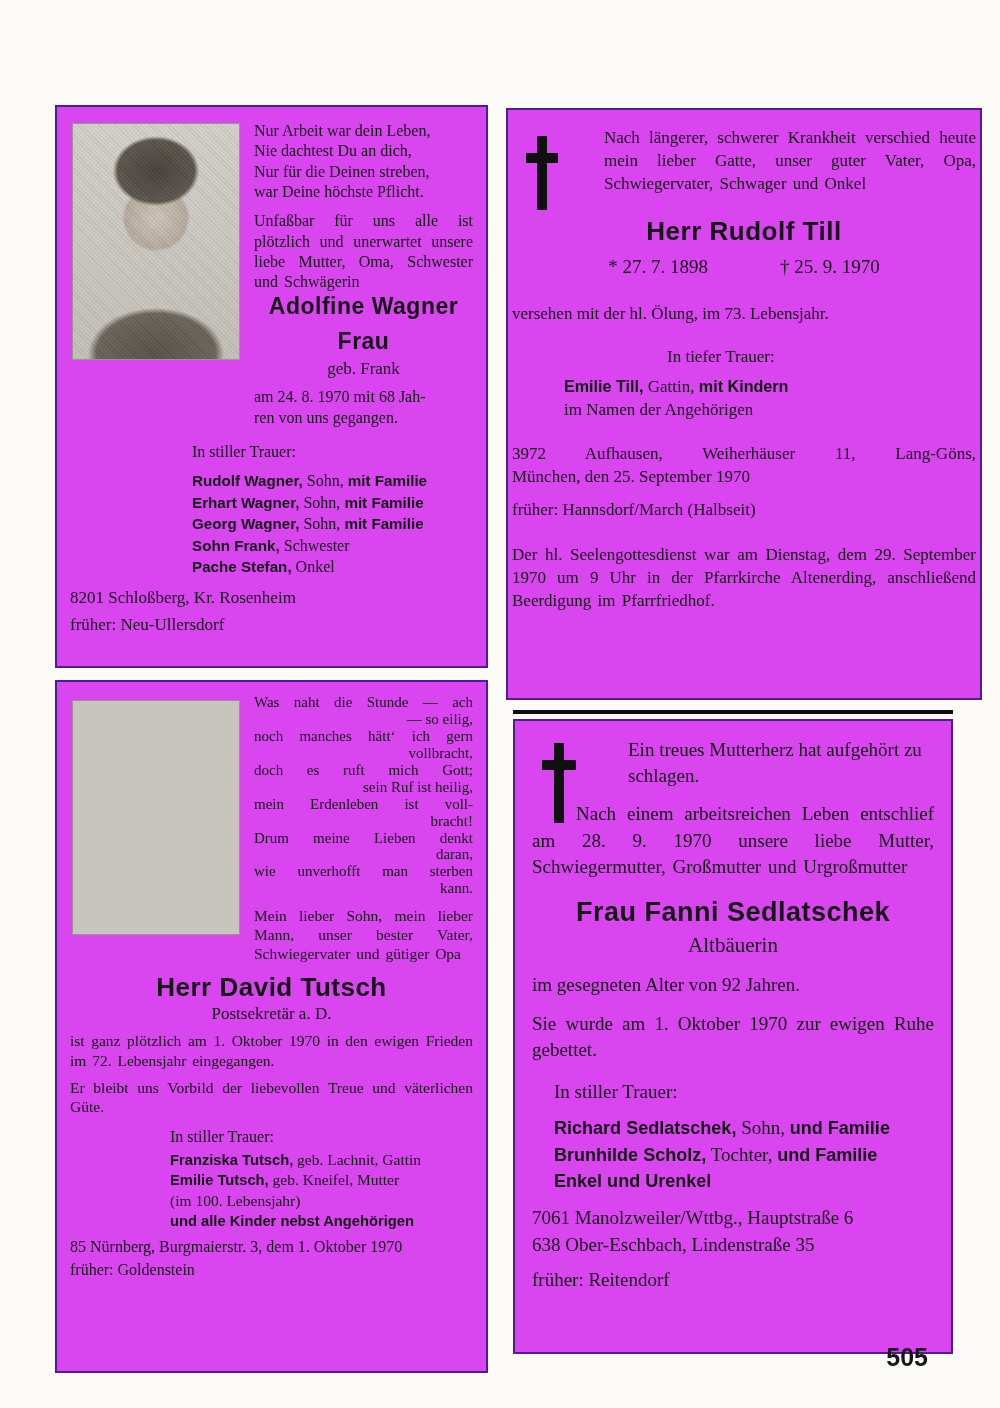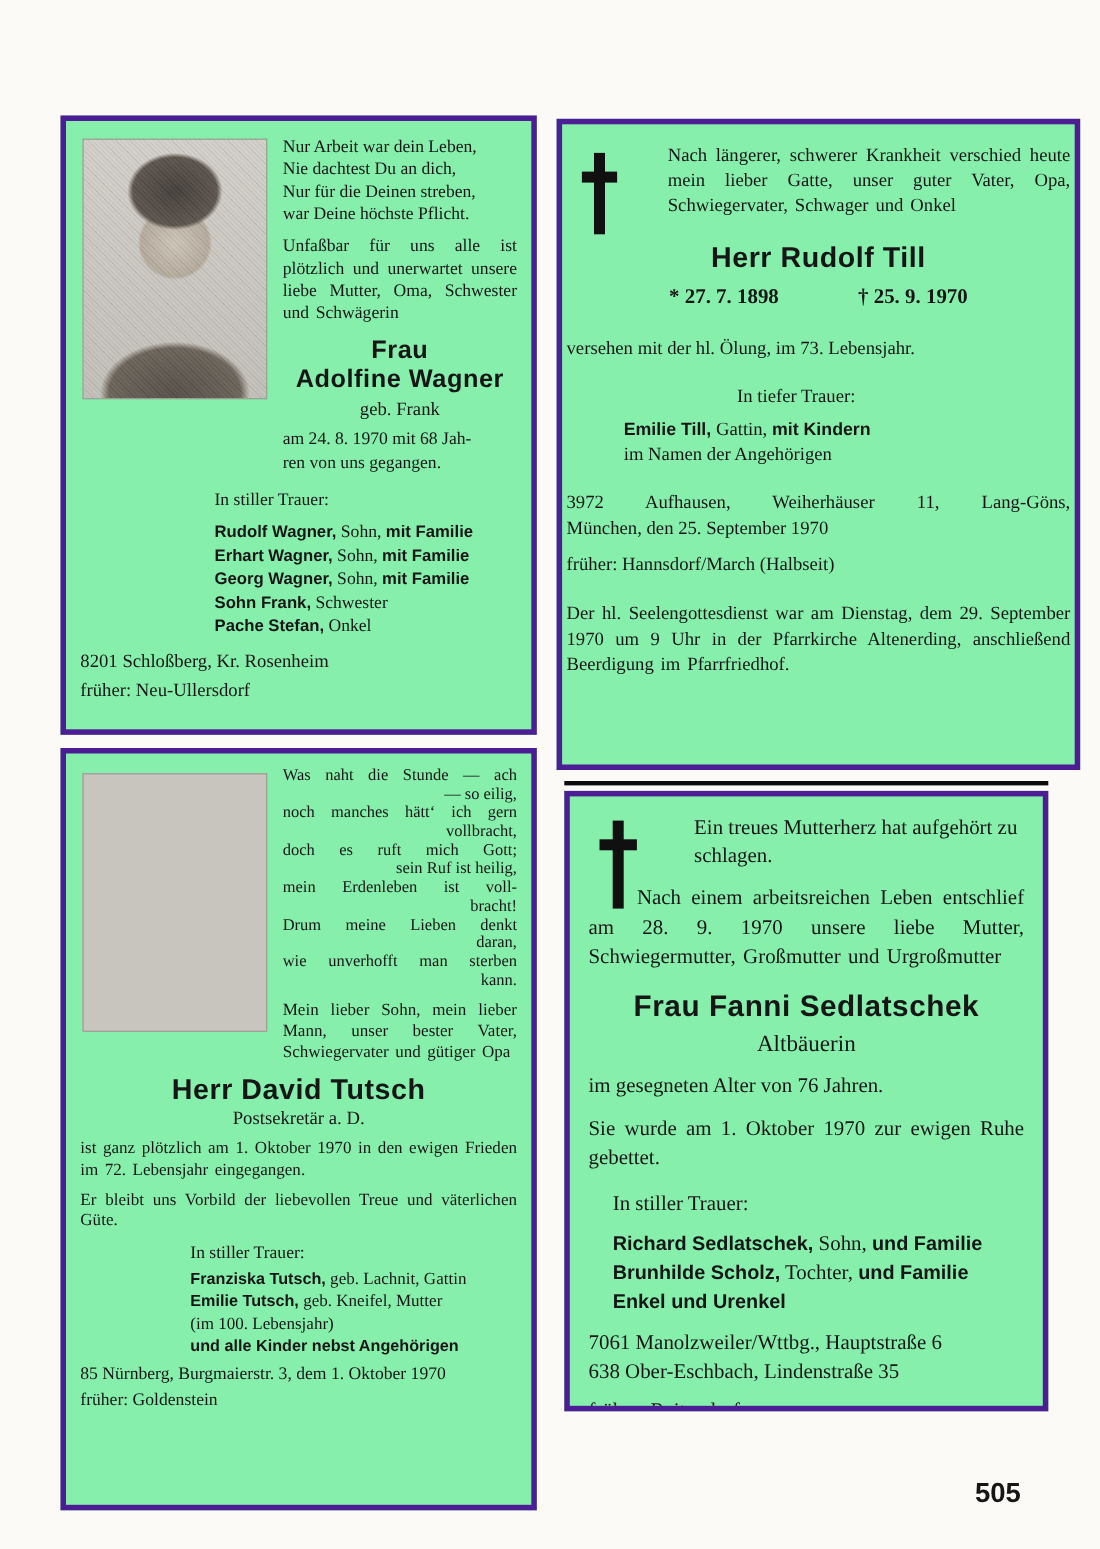"Nur Arbeit war dein Leben," .box { background: #86efac -> #d946ef; border: 5px solid #4c1d95 -> 2px solid #4c1d95 }
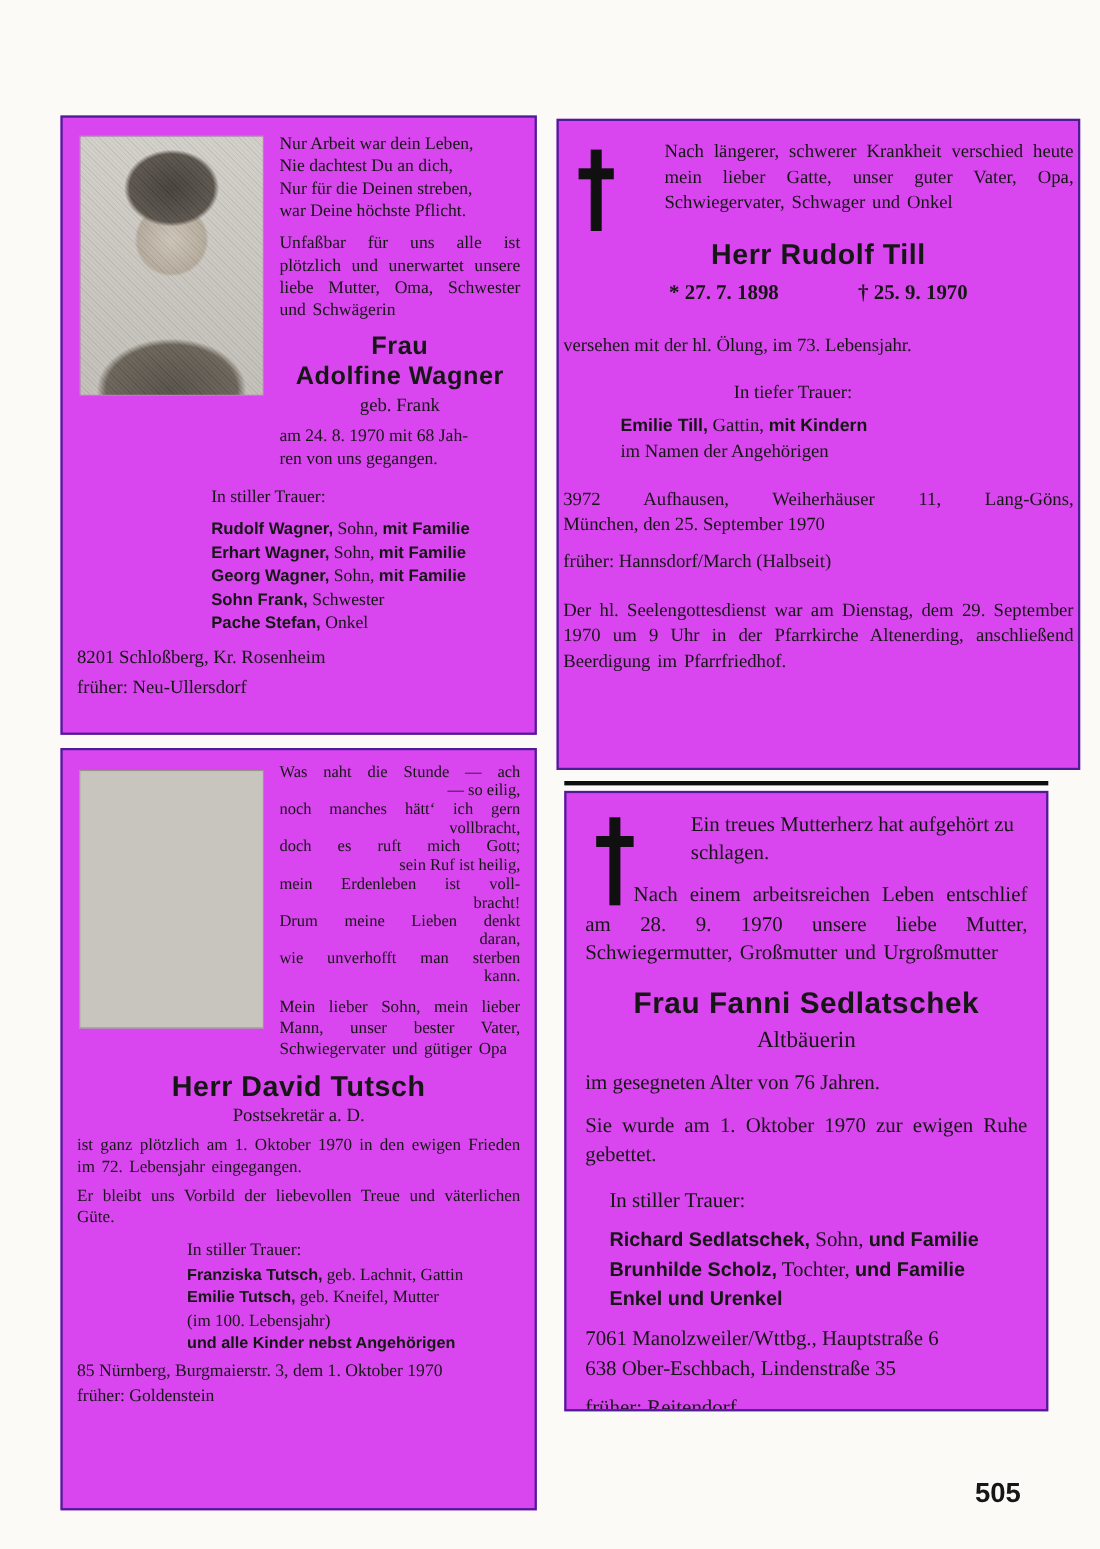"* 27. 7. 1898" #box-till .dates { font-weight: bold -> normal }
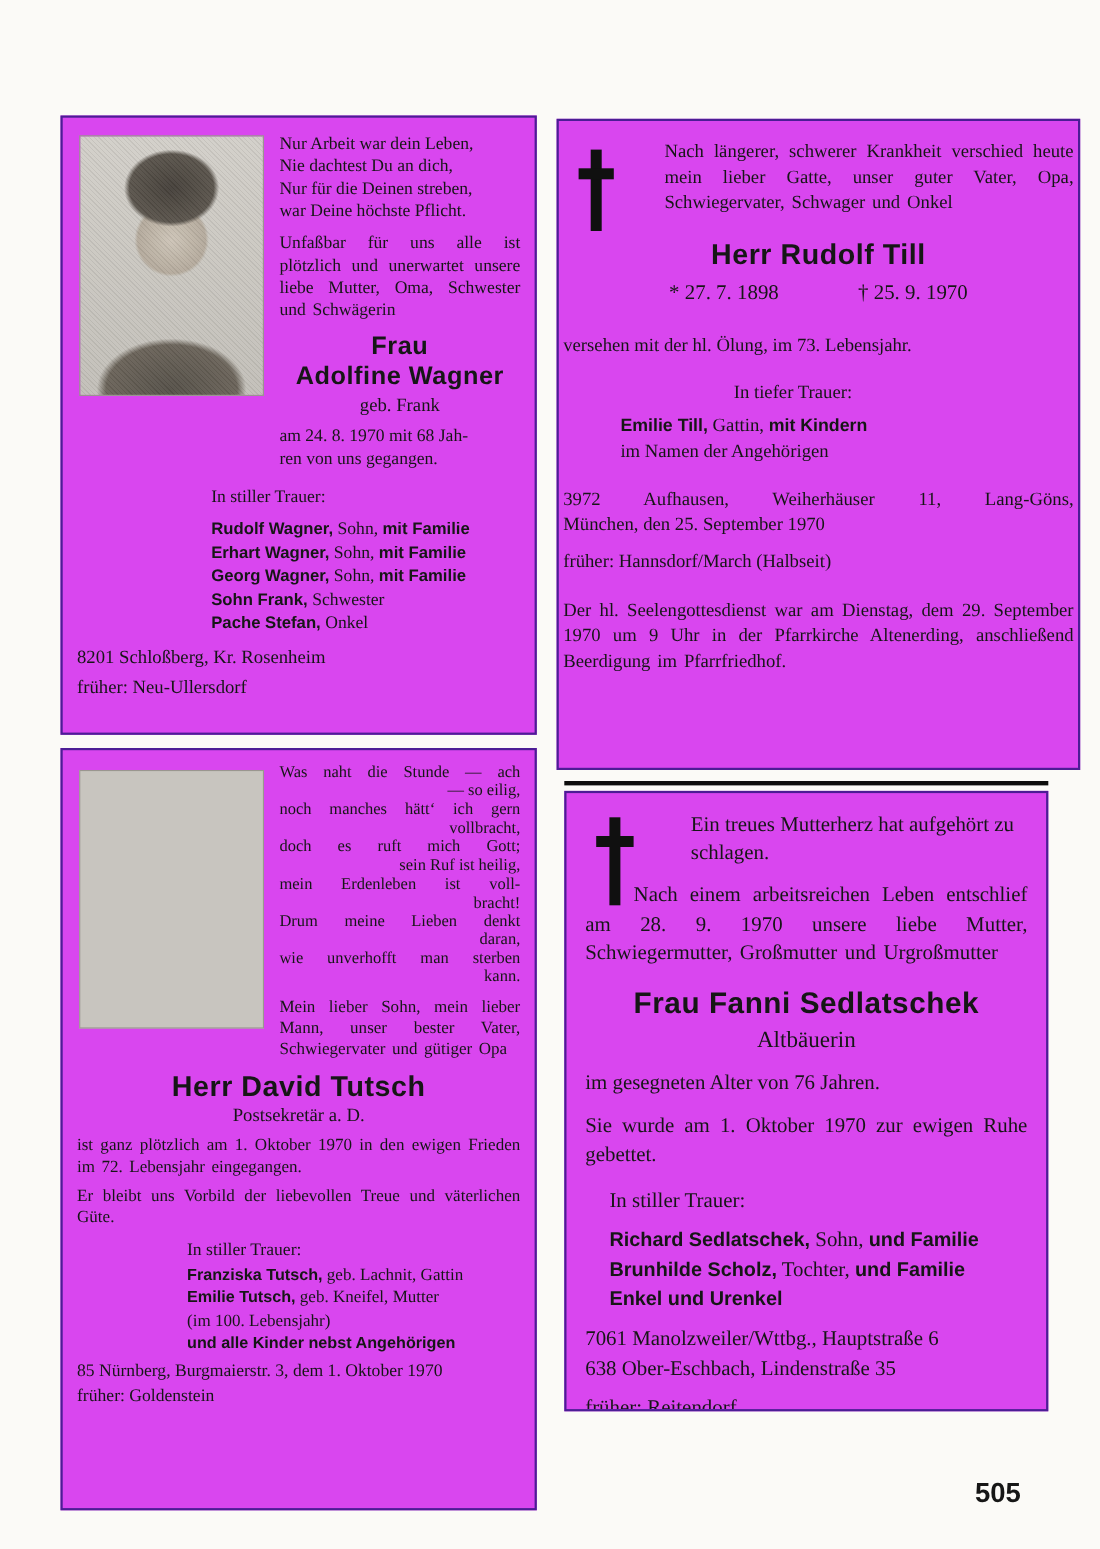"Frau" div.rcol { order: before "Adolfine Wagner" -> after "Adolfine Wagner" }
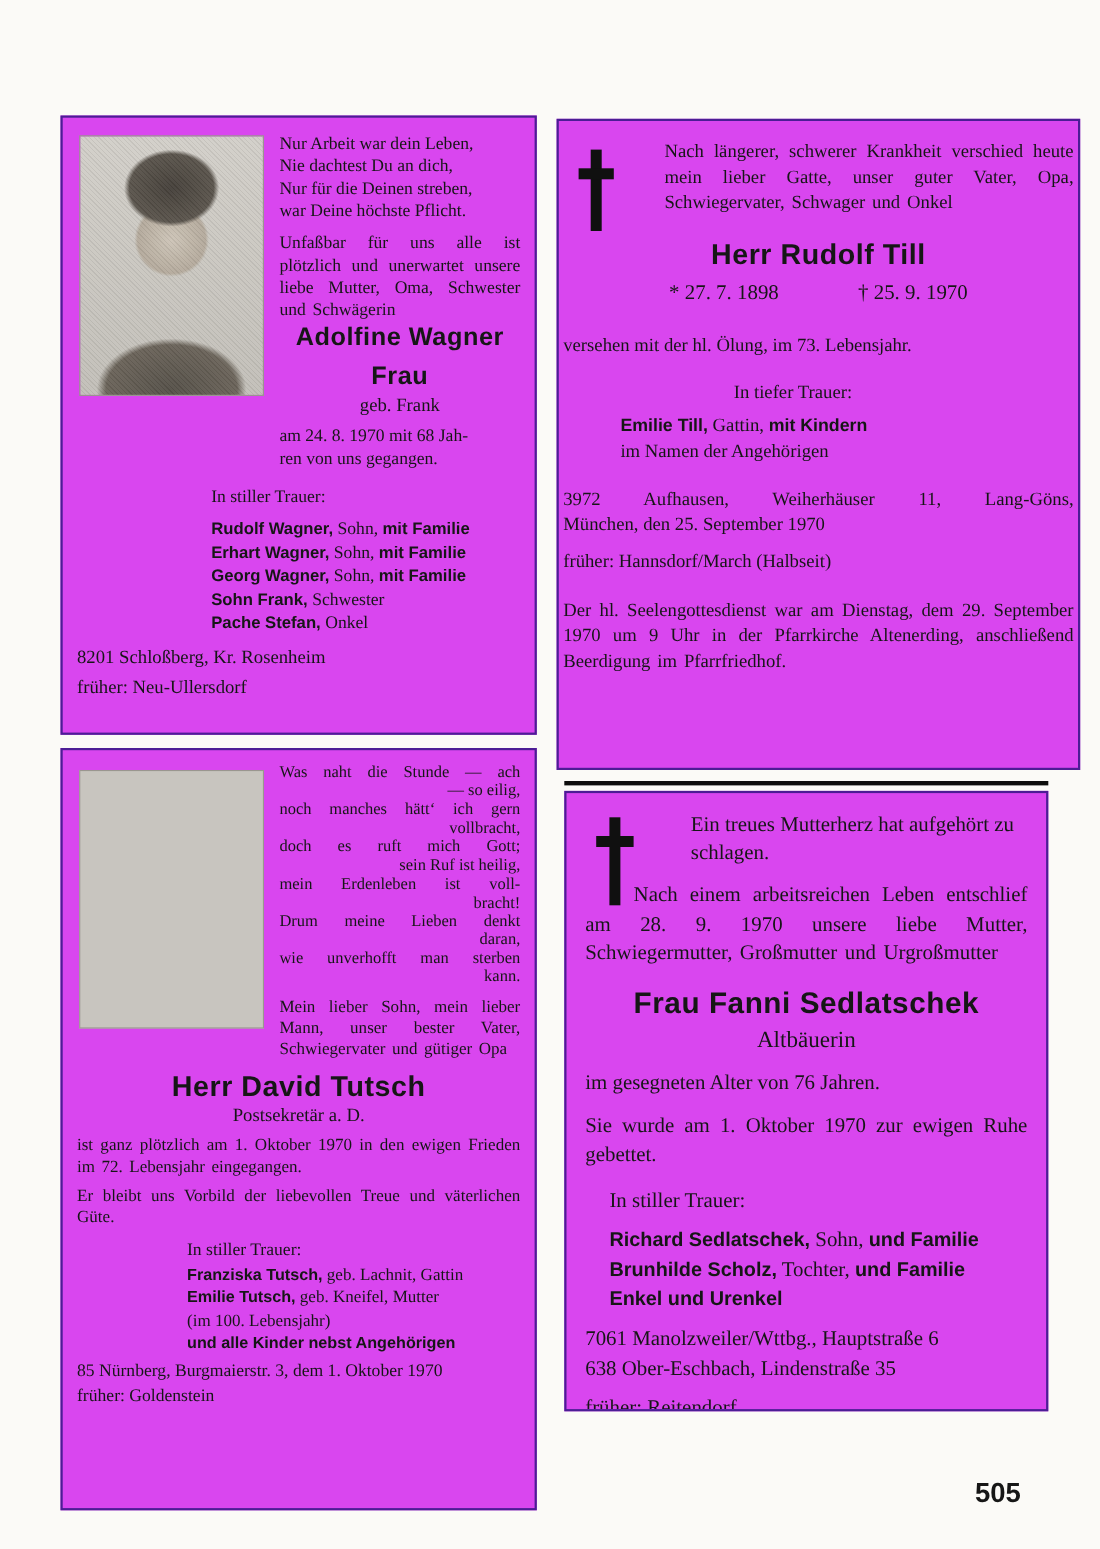"Ein treues Mutterherz hat aufgehört" #box-sedlatschek { height: 564px -> 635px }
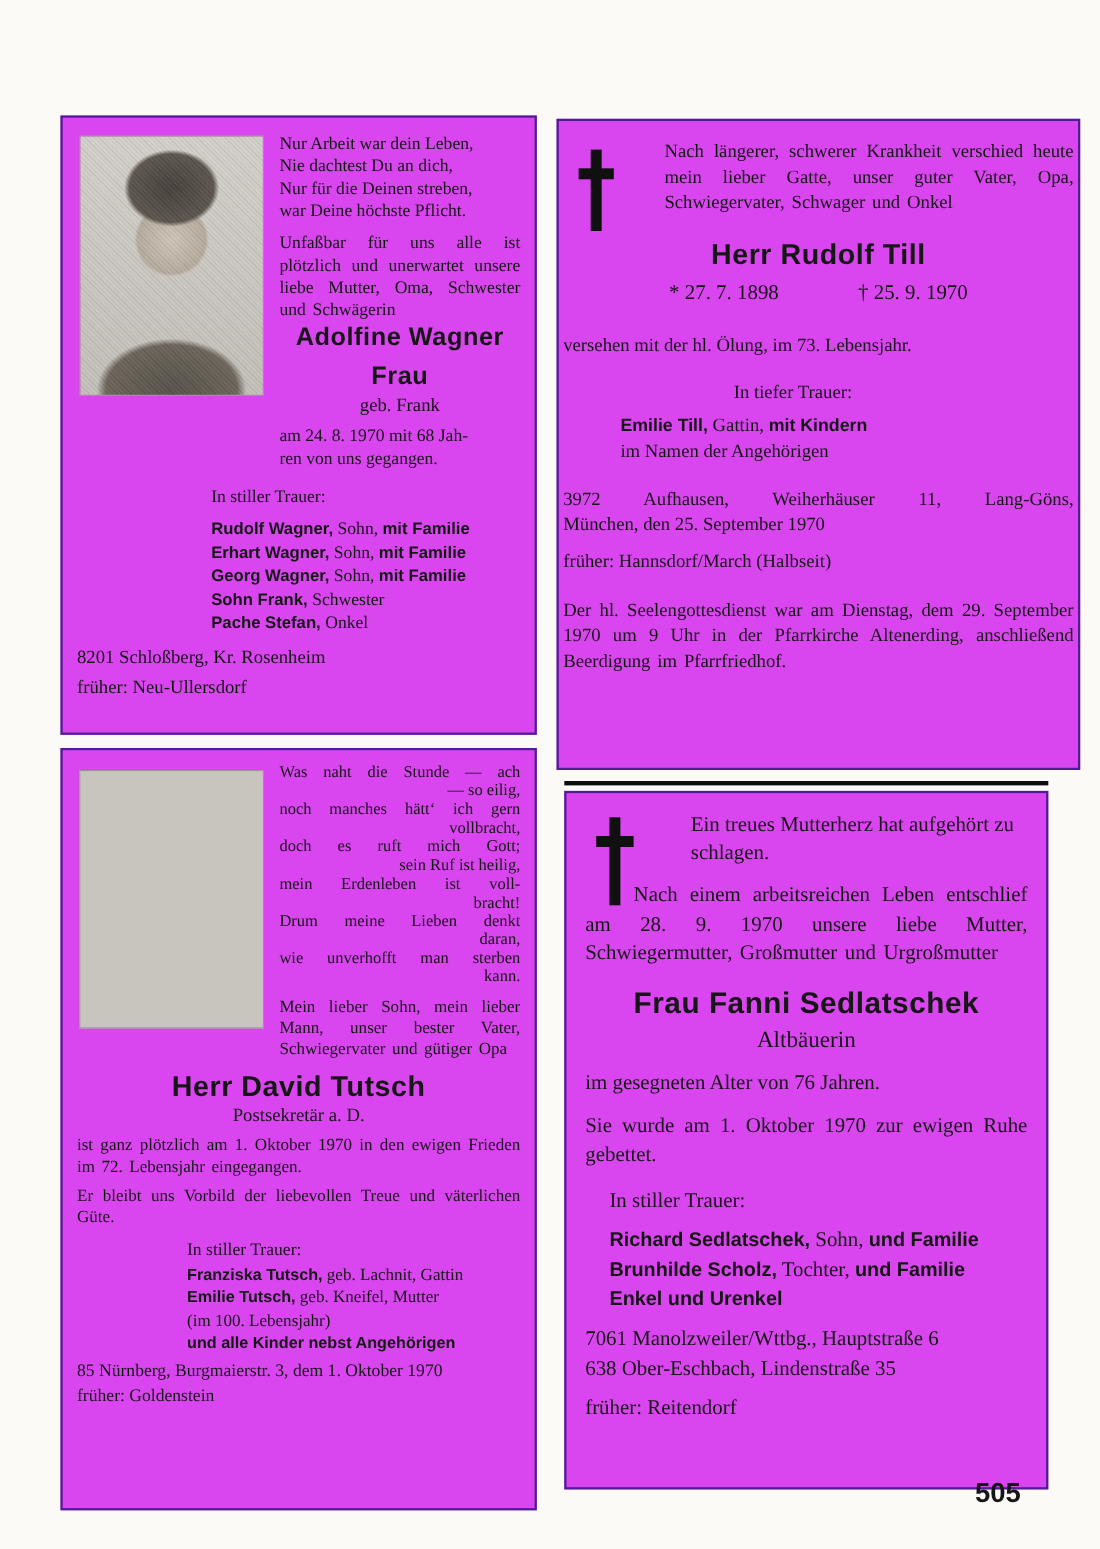"im gesegneten Alter von 76" div.age { text: 76 -> 92 }
